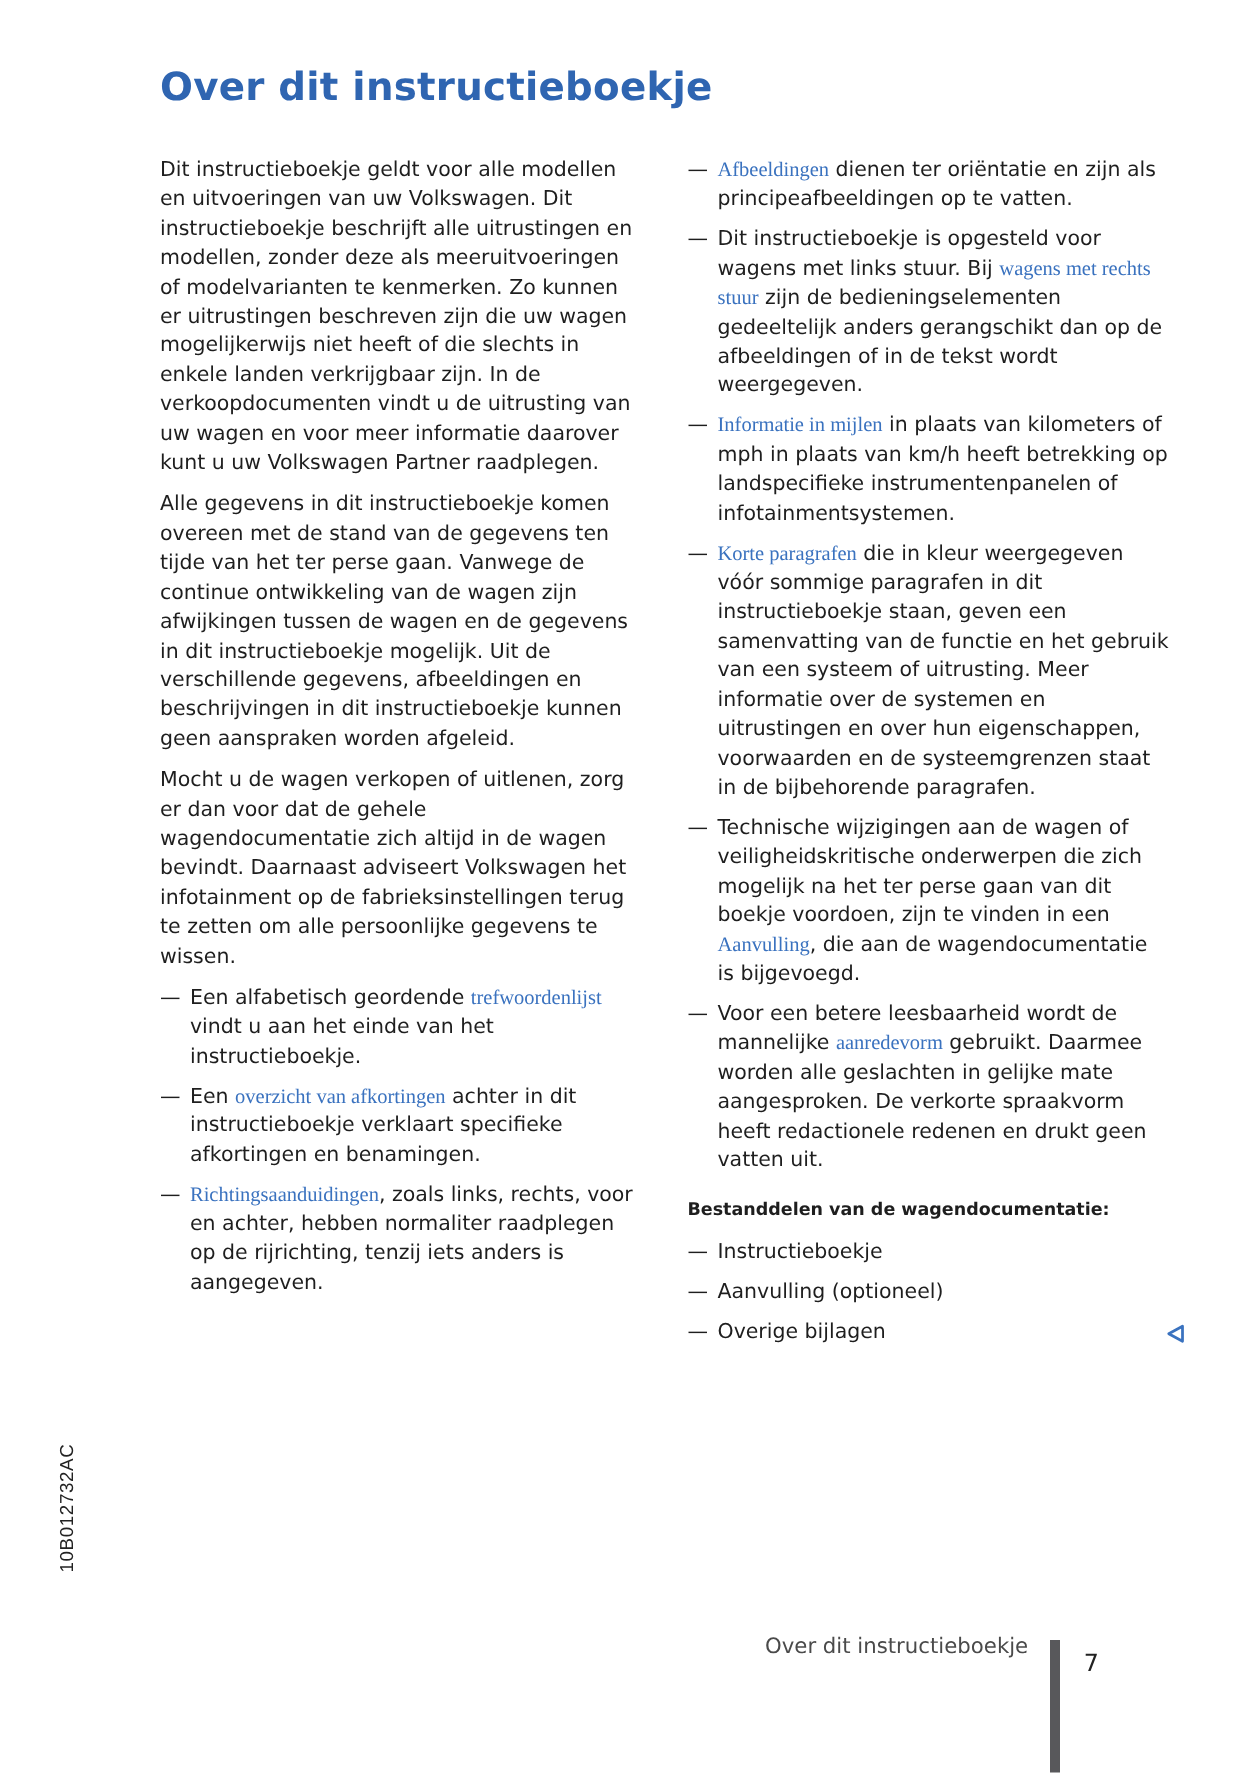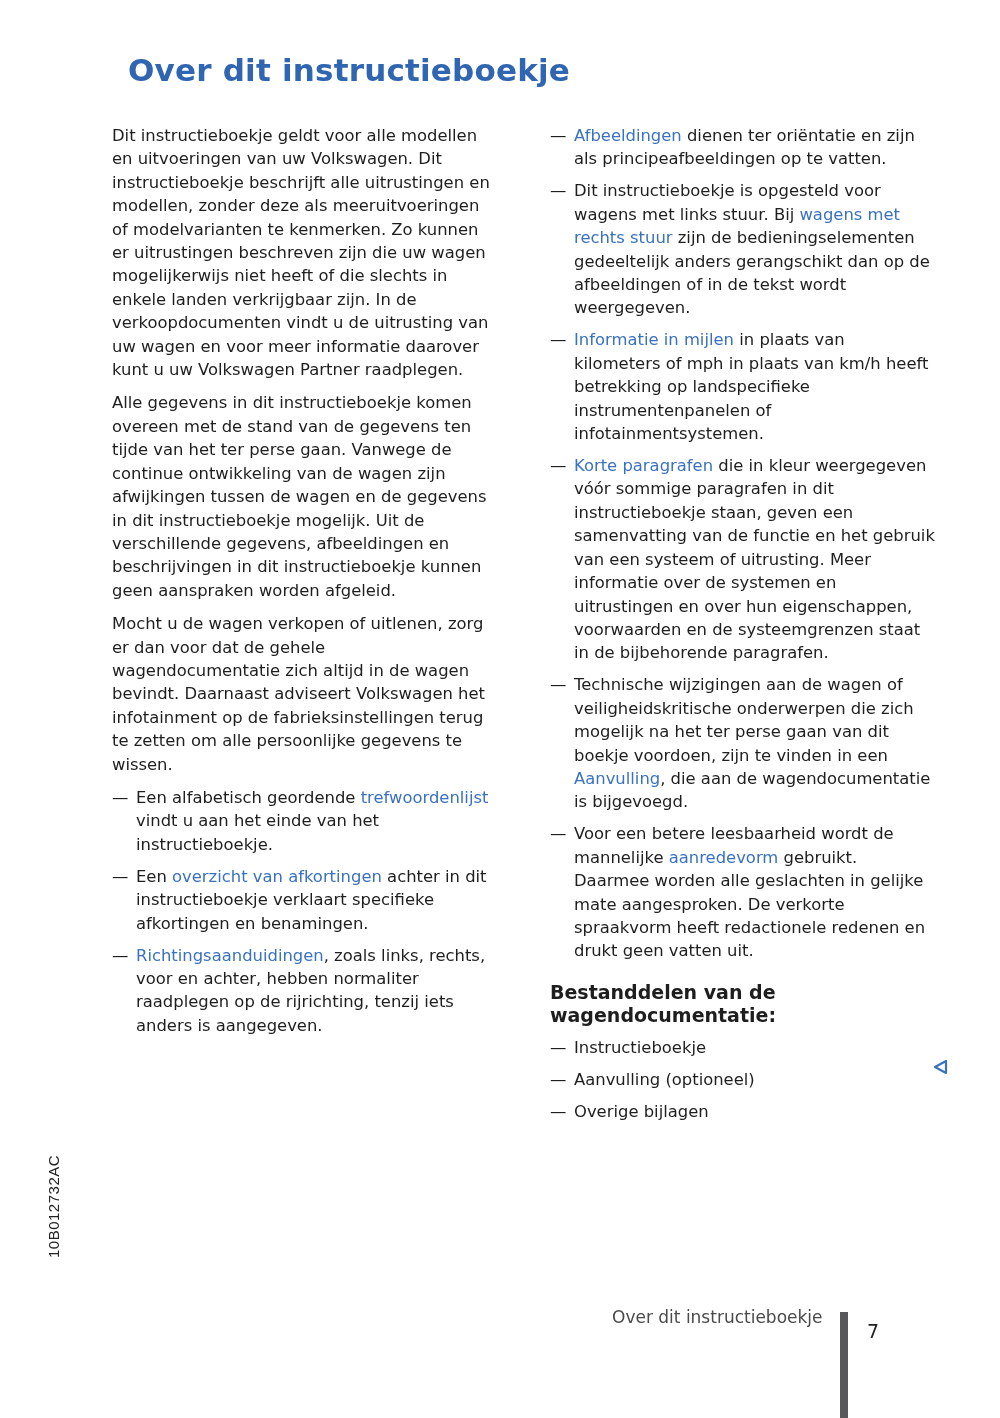"Dit instructieboekje geldt voor alle" .col-left { left: 112px -> 128px }
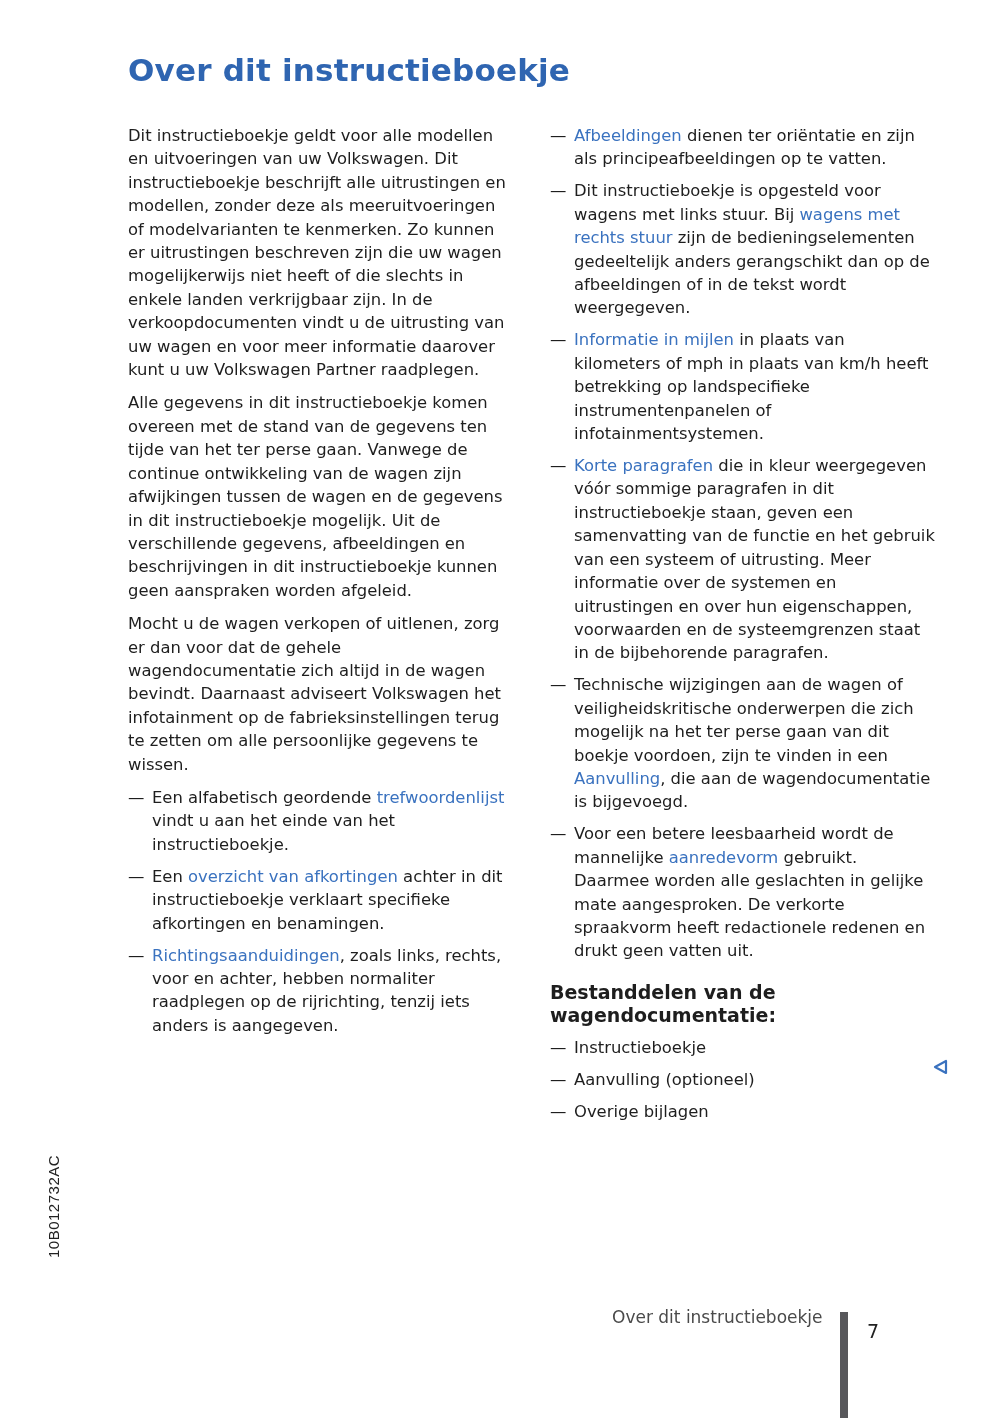"Afbeeldingen" .link { font-family: none -> Liberation Serif, serif }
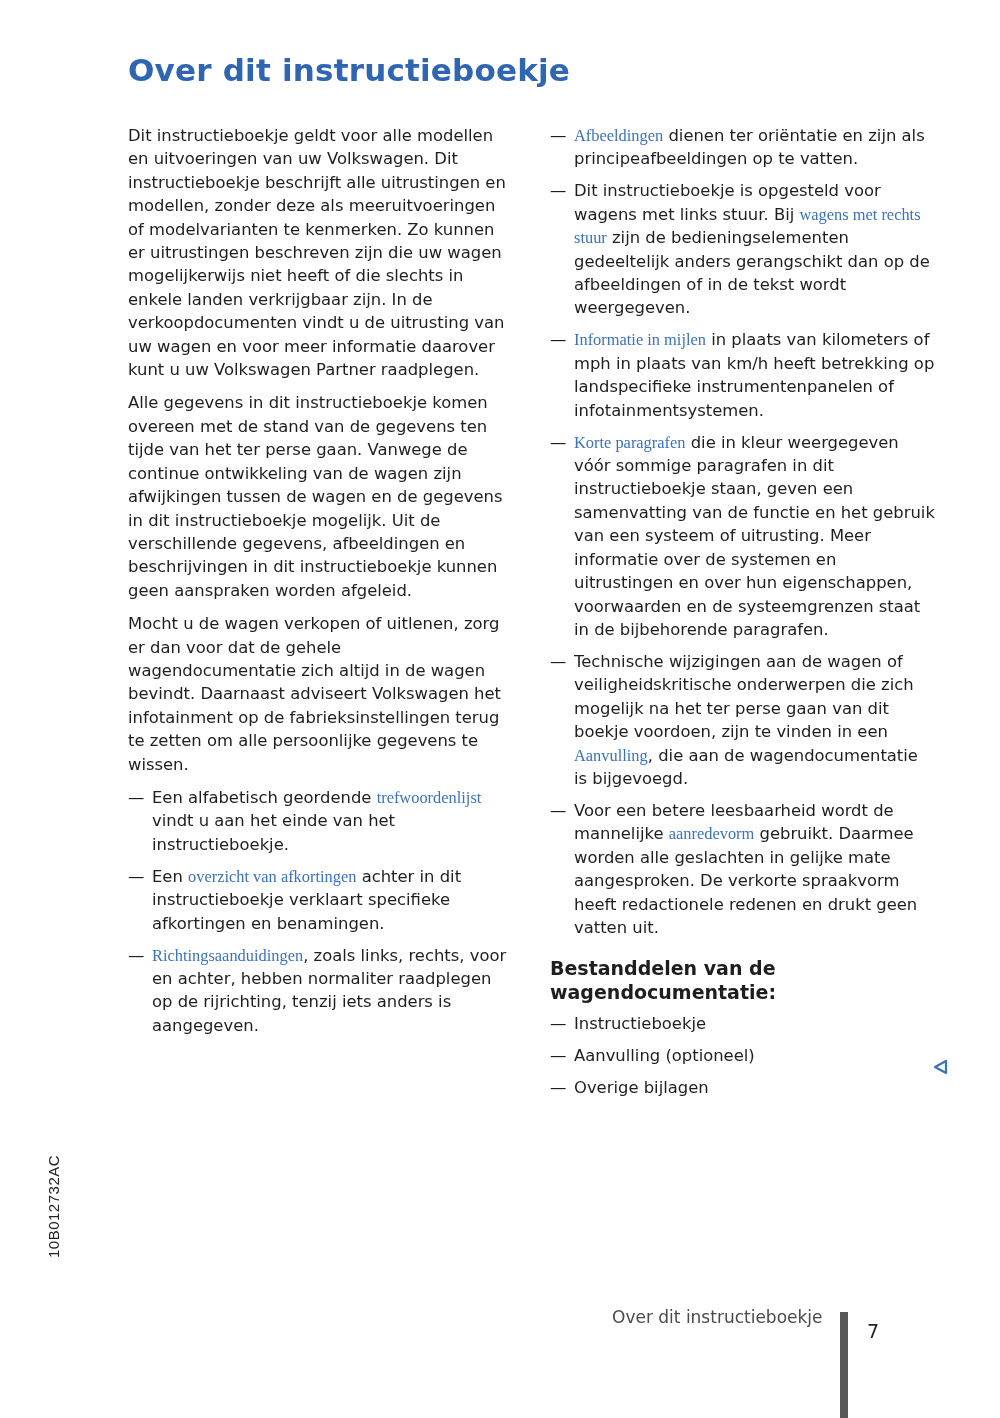"Bestanddelen van de wagendocumentatie:" .sub-heading { font-size: 19px -> 14px }
